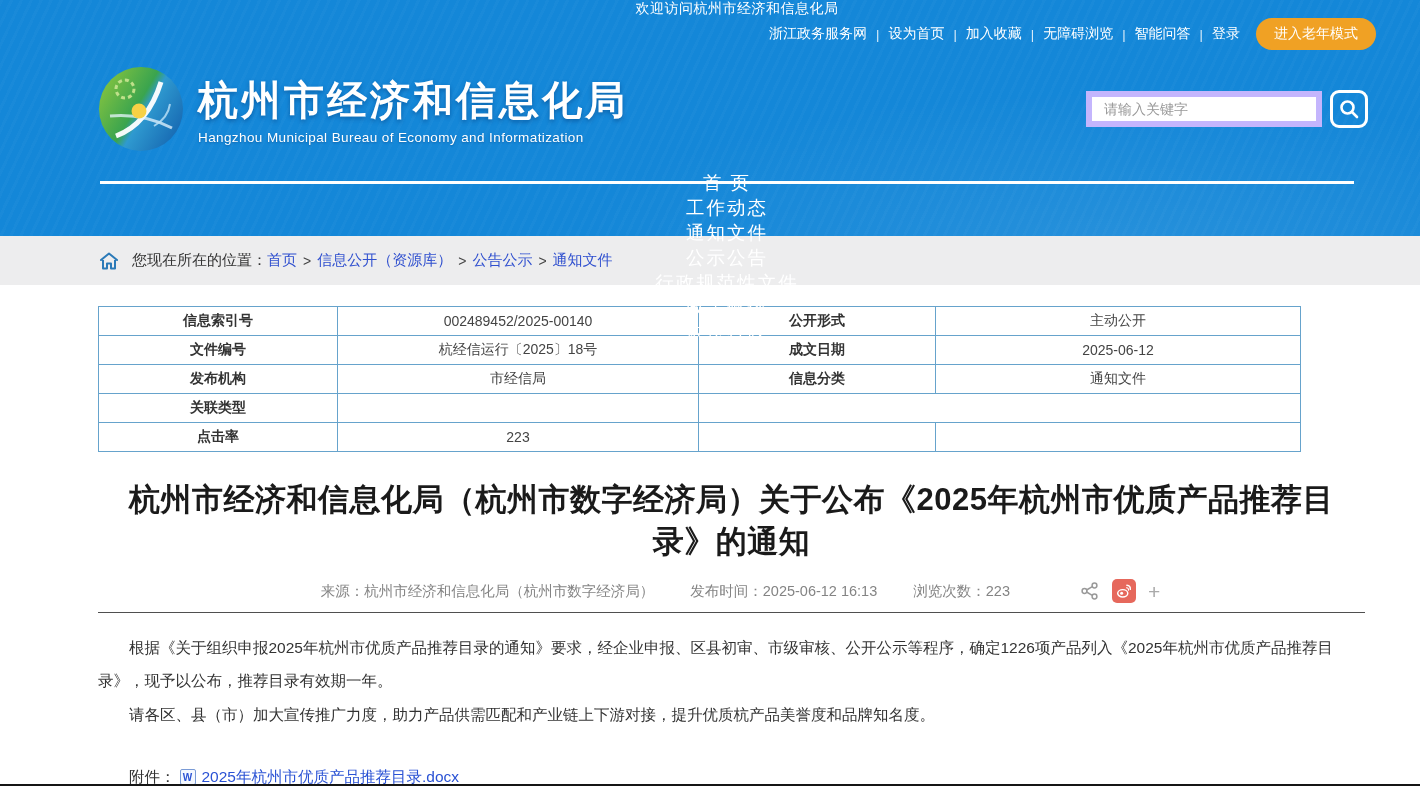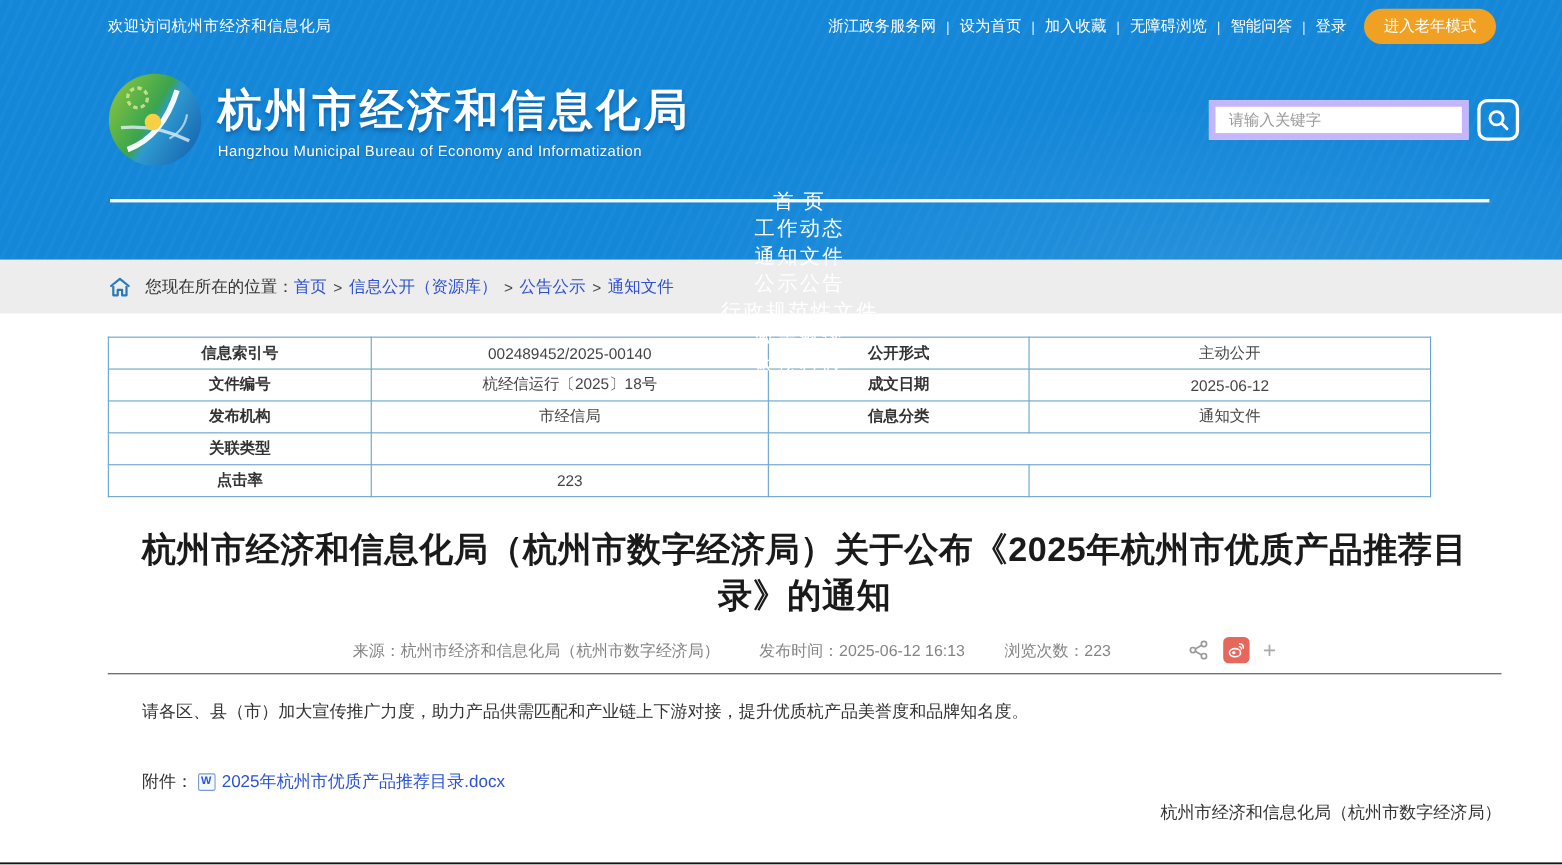"欢迎访问杭州市经济和信息化局" .topbar { flex-direction: none -> column; padding: 0 60px 0 98px -> 0 44px 0 98px }
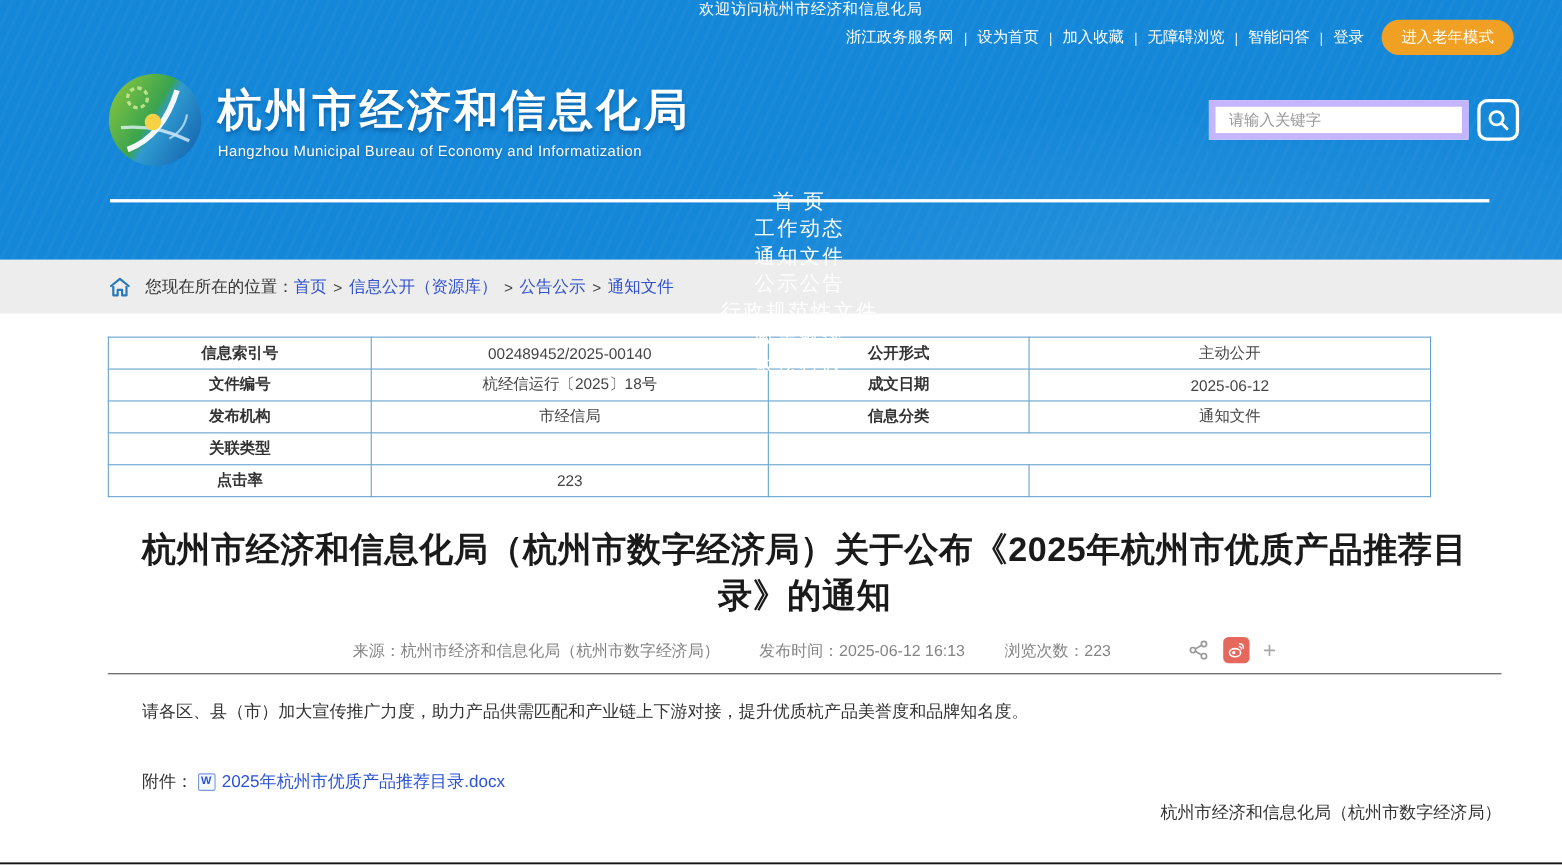"杭州市经济和信息化局" .header-mid { padding: 0 39px 0 98px -> 0 52px 0 98px }
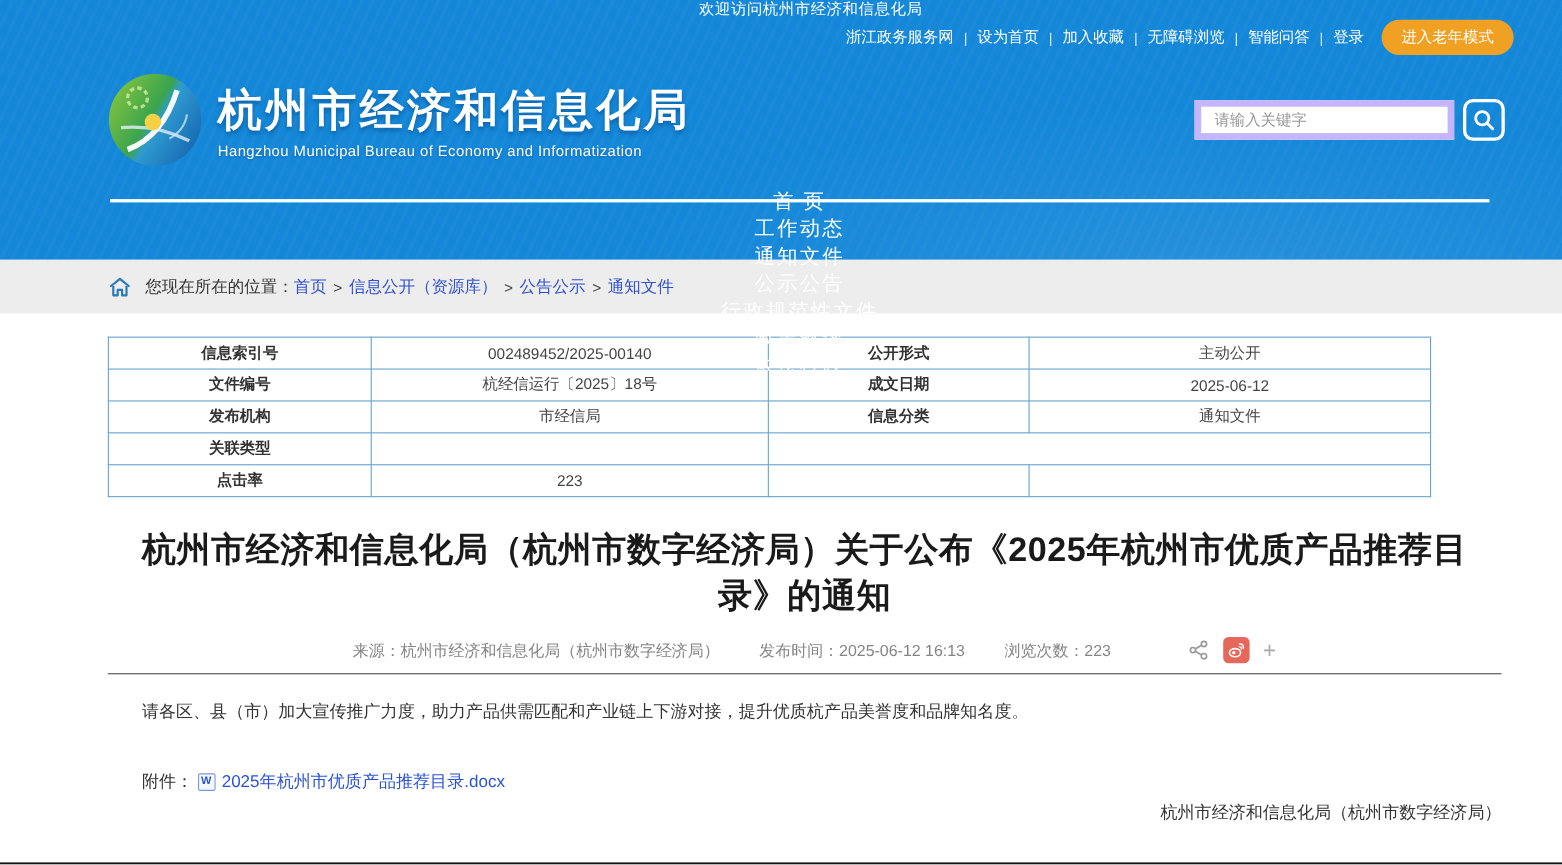"根据《关于组织申报2025年杭州市优质产品推荐目录的通知》要求，经企业申报、区县" p.indent { html: none -> <p>根据《关于组织申报2025年杭州市优质产品推荐目录的通知》要求，经企业申报、区县初审、市级审核、公开公示等程序，确定1226项产品列入《2025年杭州市优质产品推荐目录》，现予以公布，推荐目录有效期一年。</p> }
